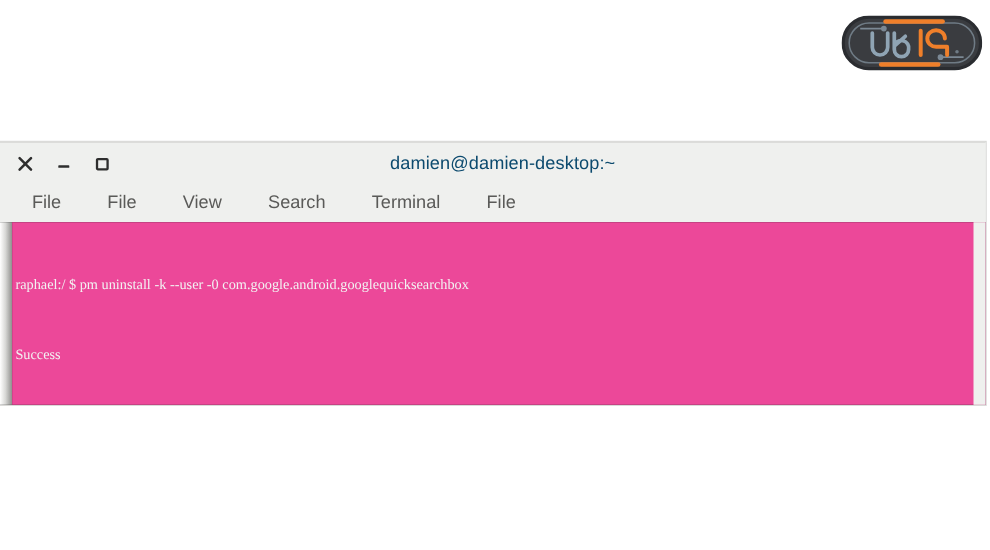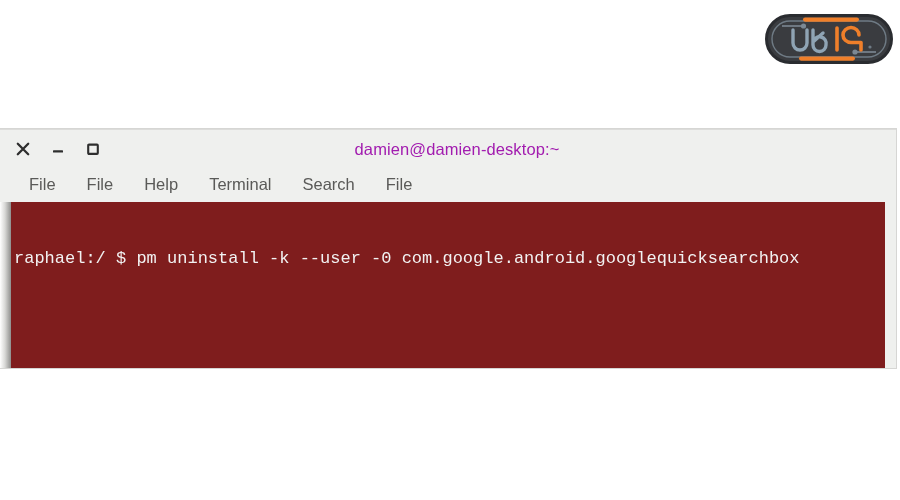"damien@damien-desktop:~" .win-title { color: #a21caf -> #0c4a6e }
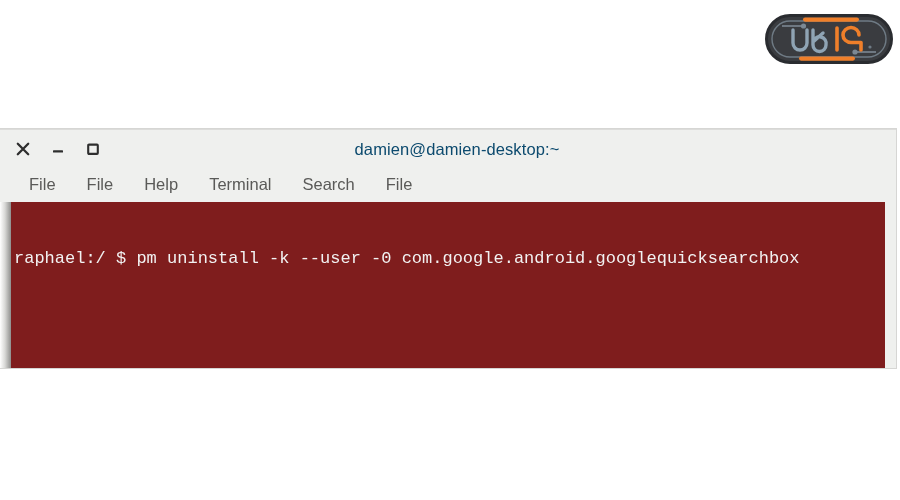"File" .menubar { gap: 1px -> 12px }
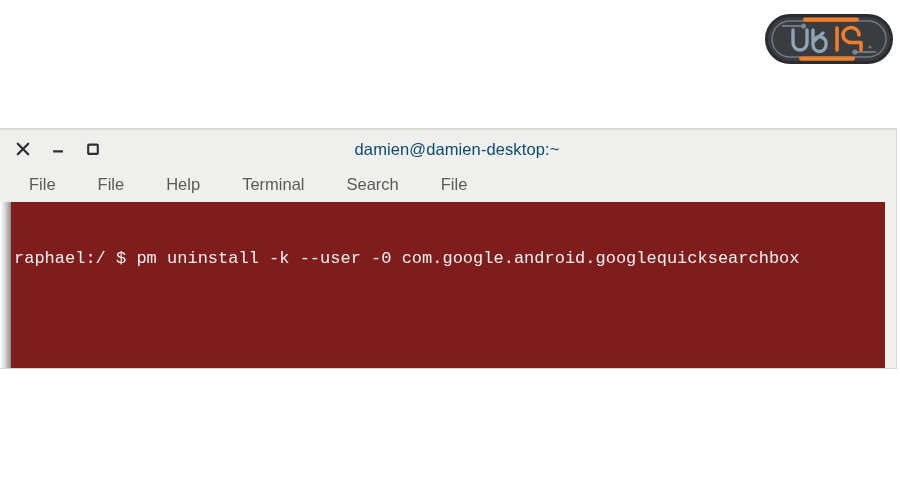"Help" div.menu-item { text: Help -> View }
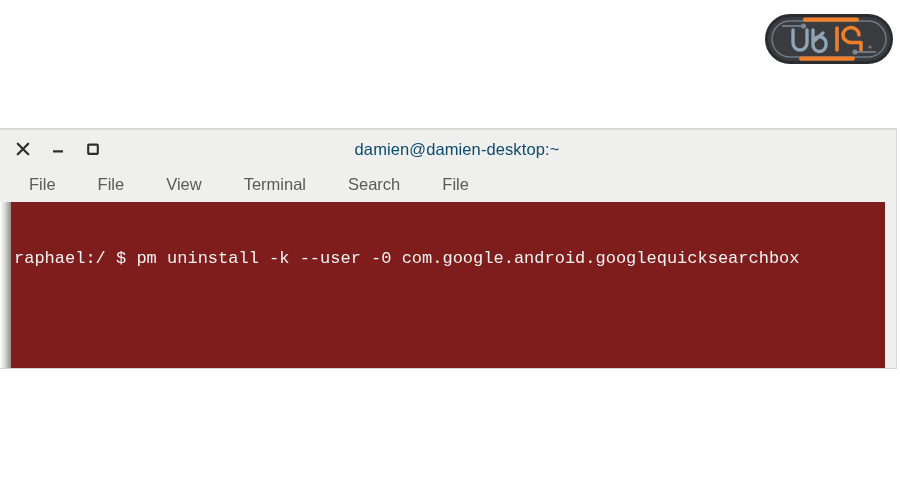"Terminal" div.menu-item { order: before "Search" -> after "Search" }
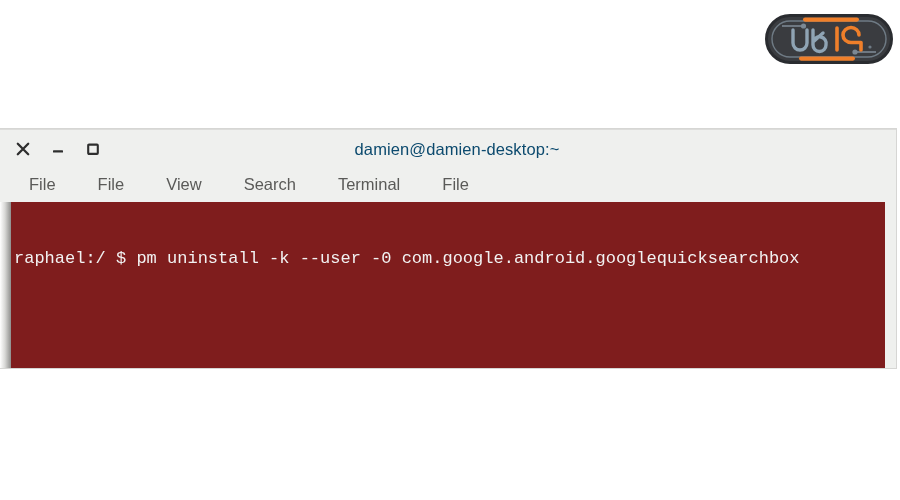"raphael:/ $ pm uninstall -k" .term-screen { background: #7f1d1d -> #ec4899; font-family: Liberation Mono, monospace -> Liberation Serif, serif; font-size: 17px -> 13px }
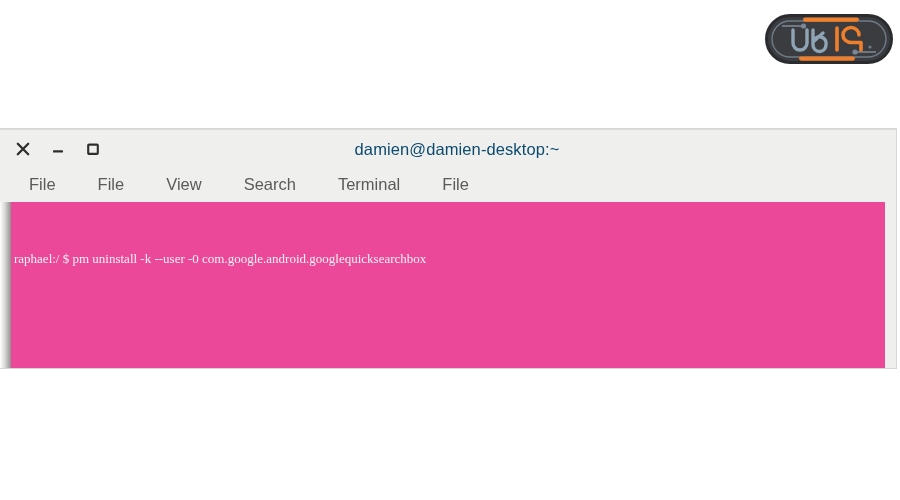"Success" div.term-line { html: none -> <div>Success</div> }
